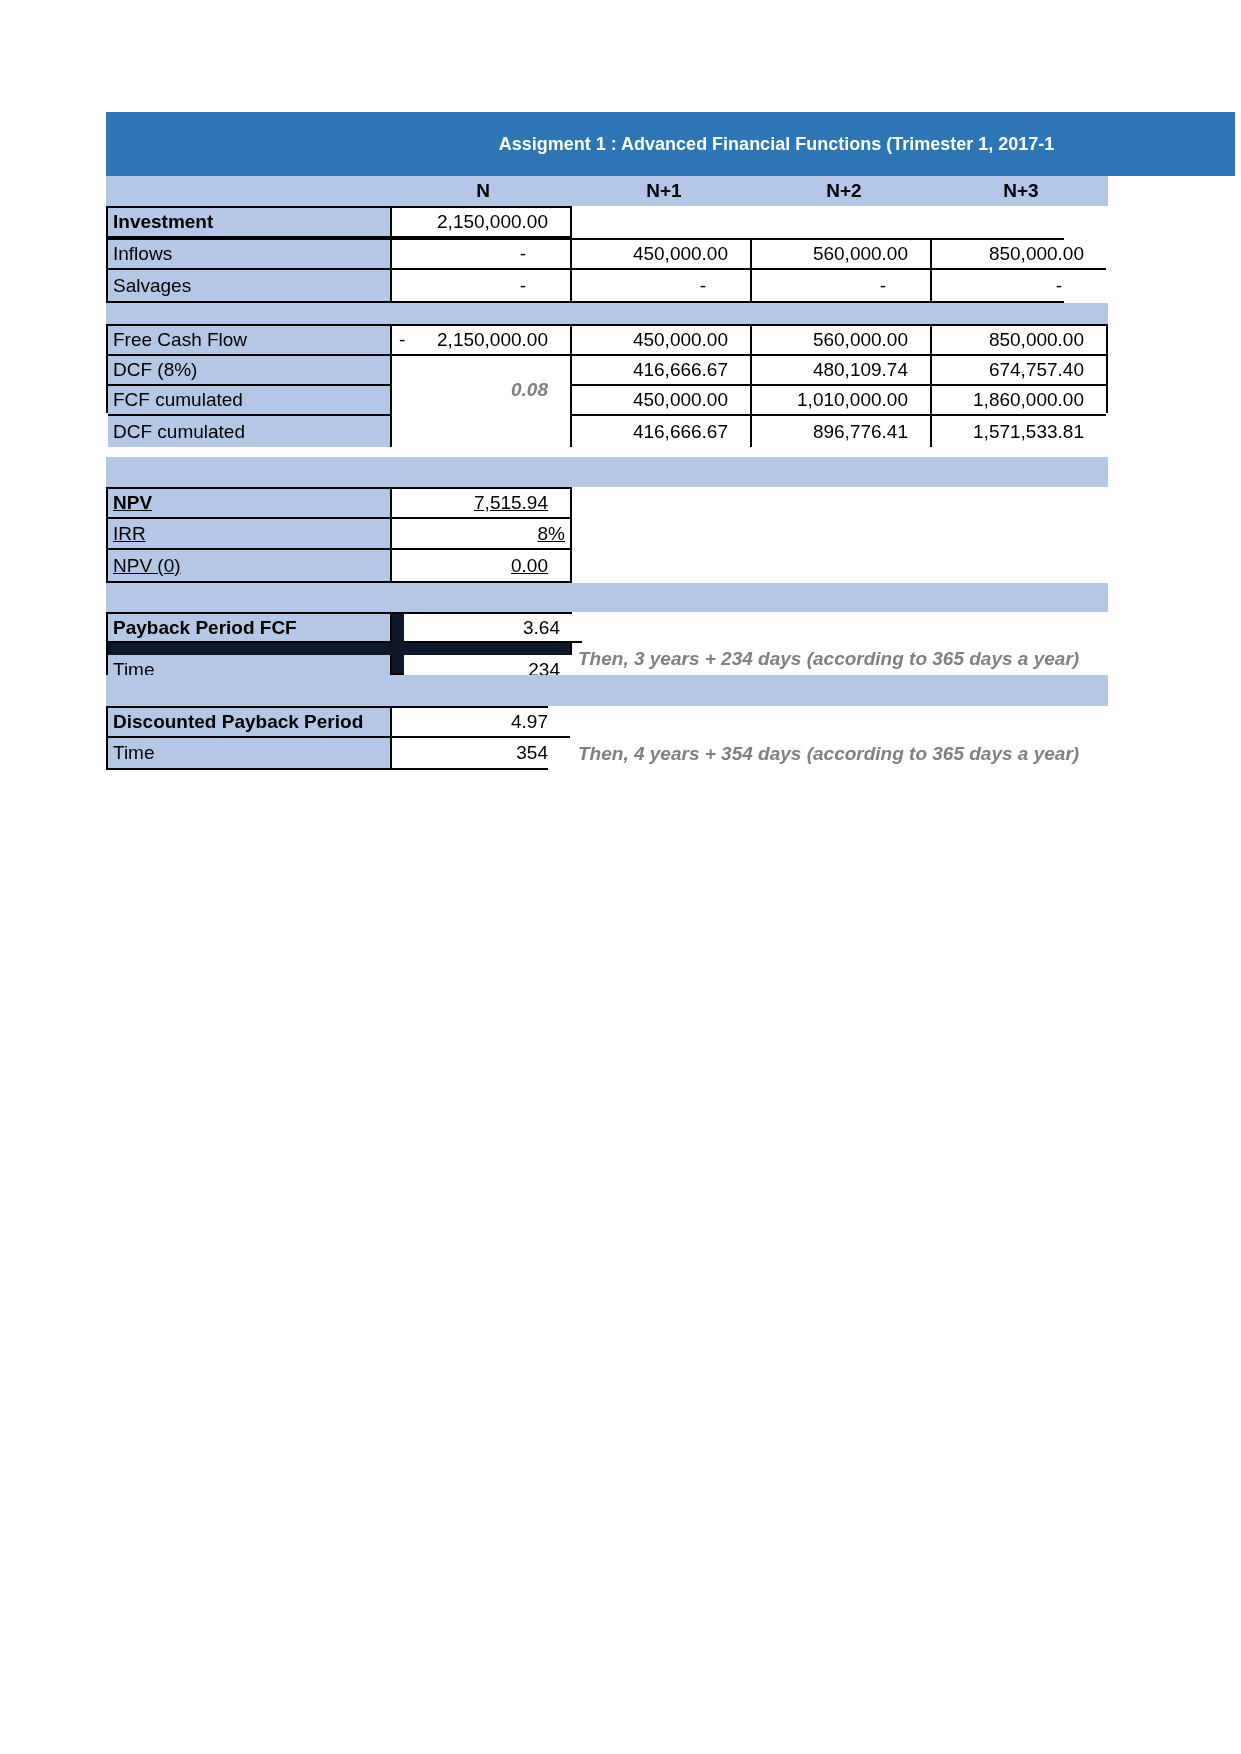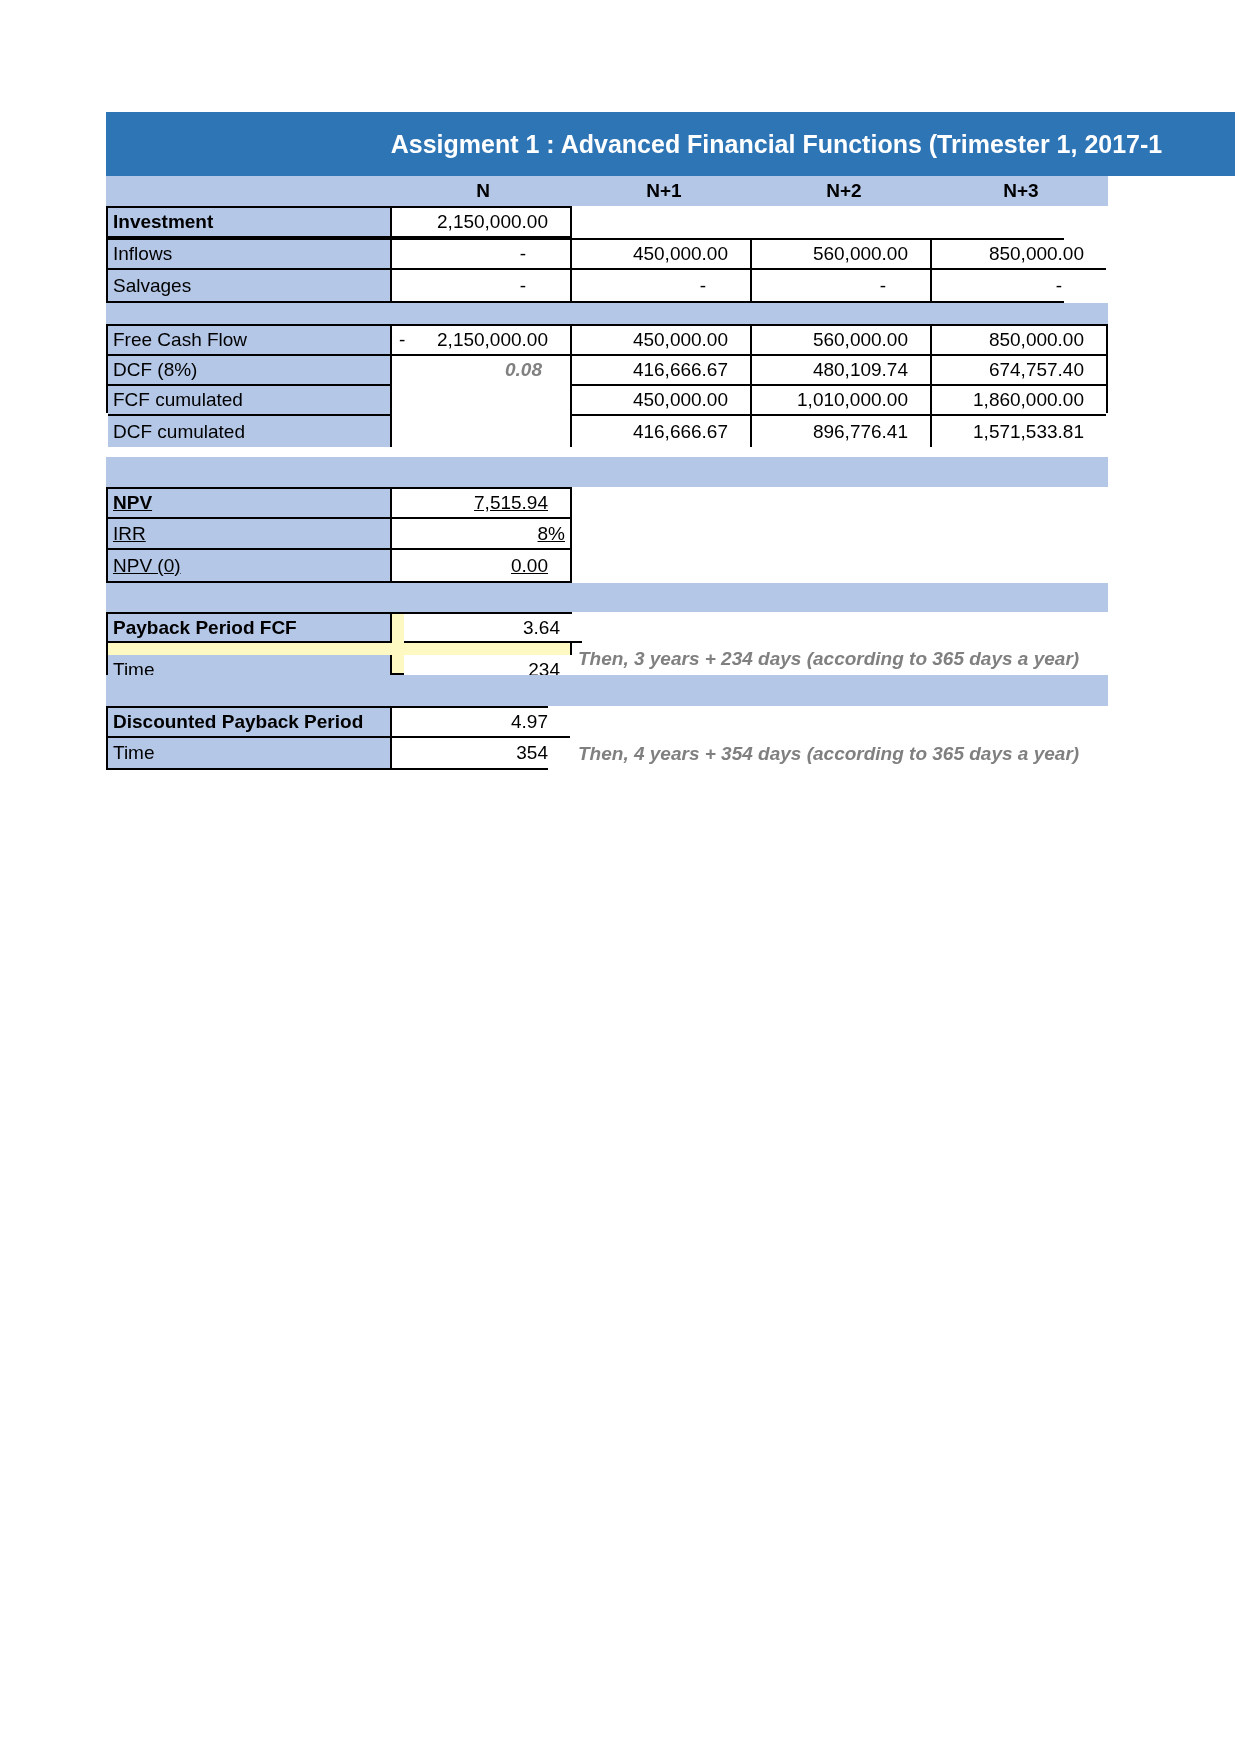"Assigment 1 : Advanced Financial" .titlebar { font-size: 25px -> 18px }
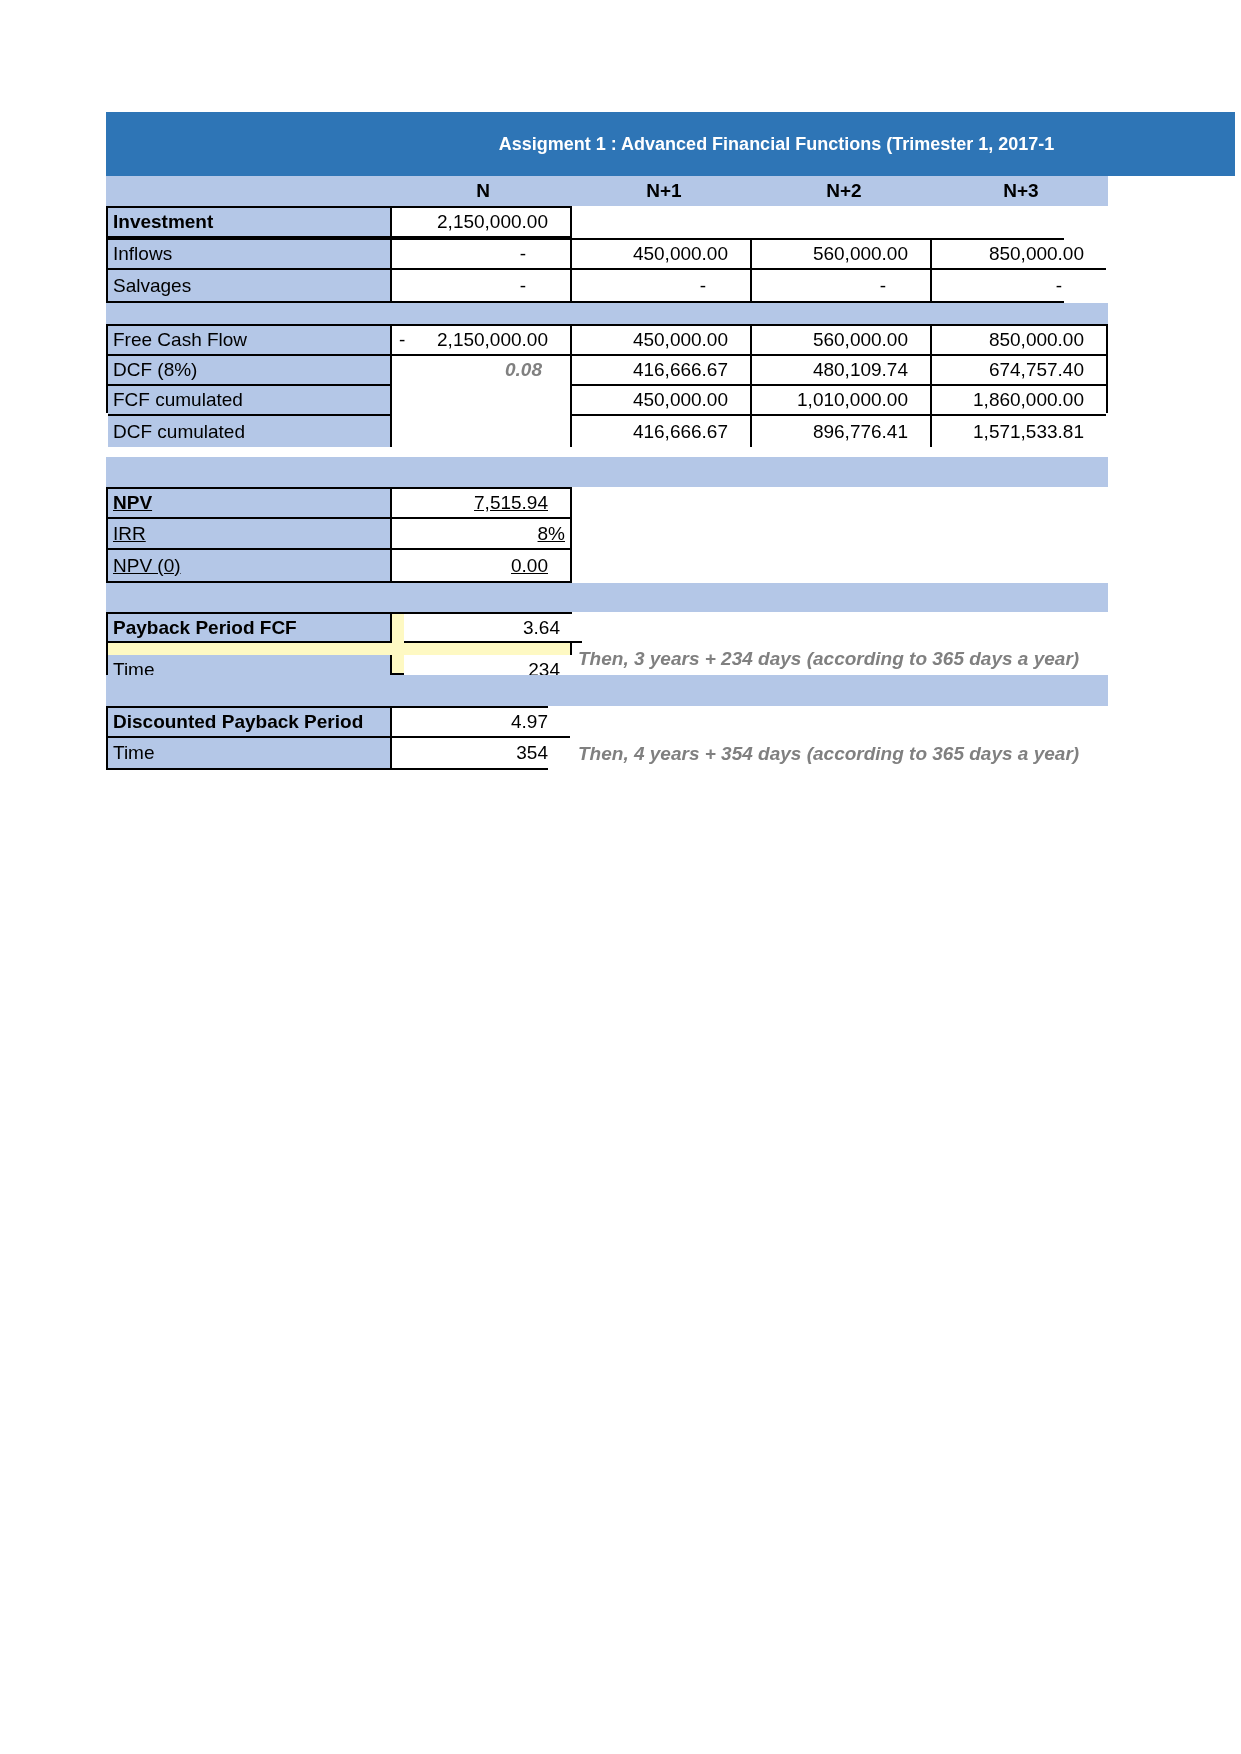"Investment" .block { background: #fef9c3 -> #0f172a }
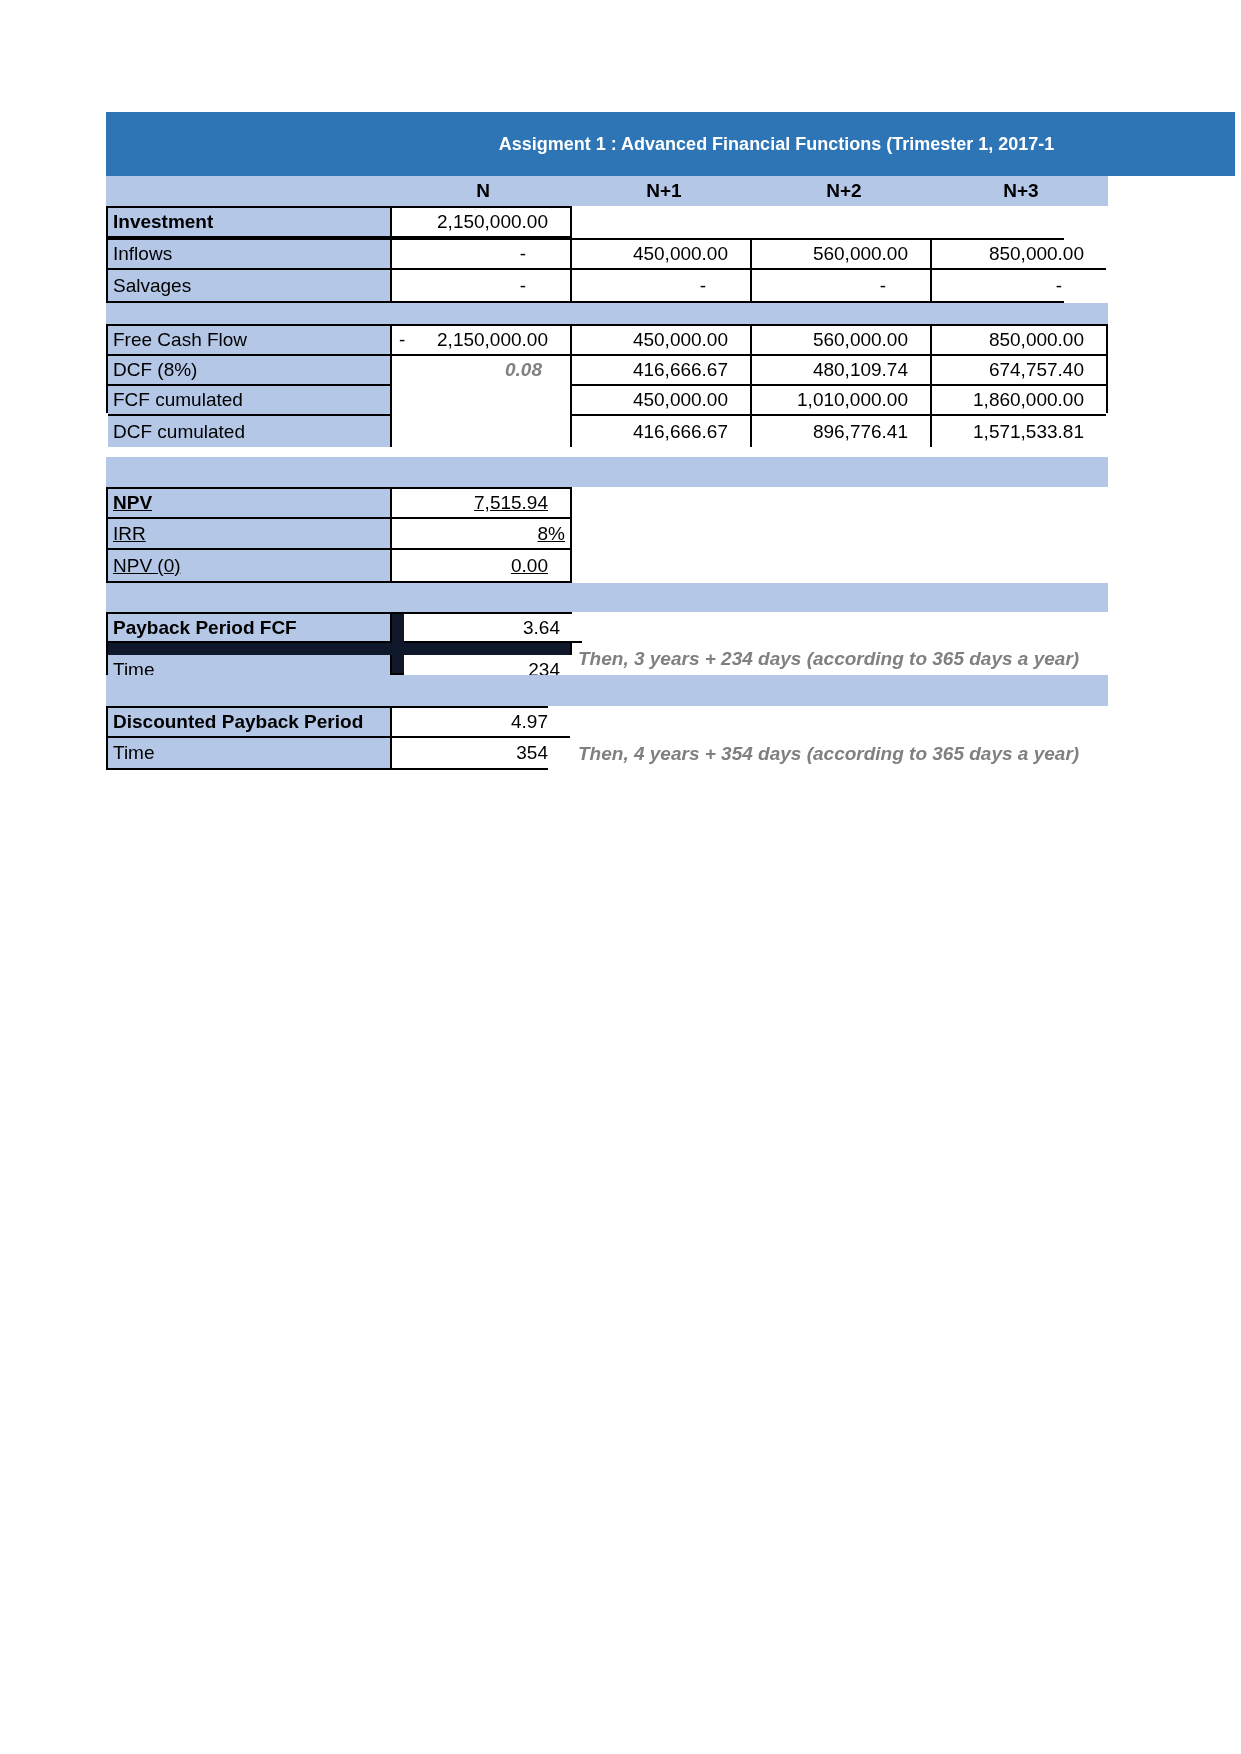"0.08" .merged .inner { margin-top: none -> 20px; padding-right: 28px -> 22px }
